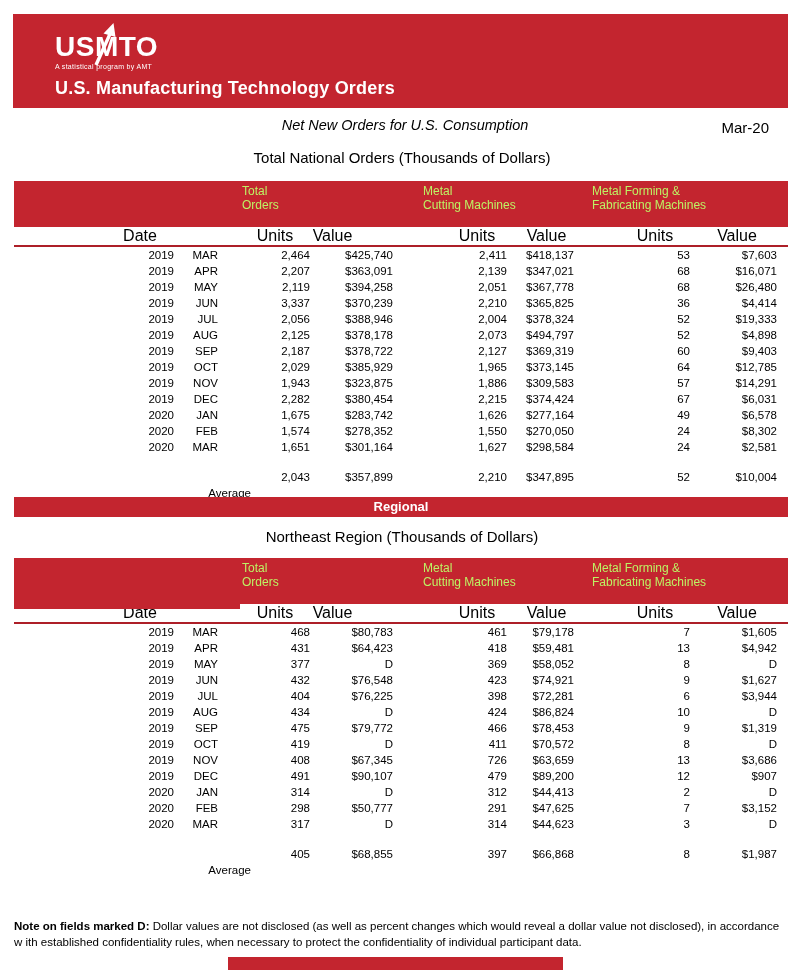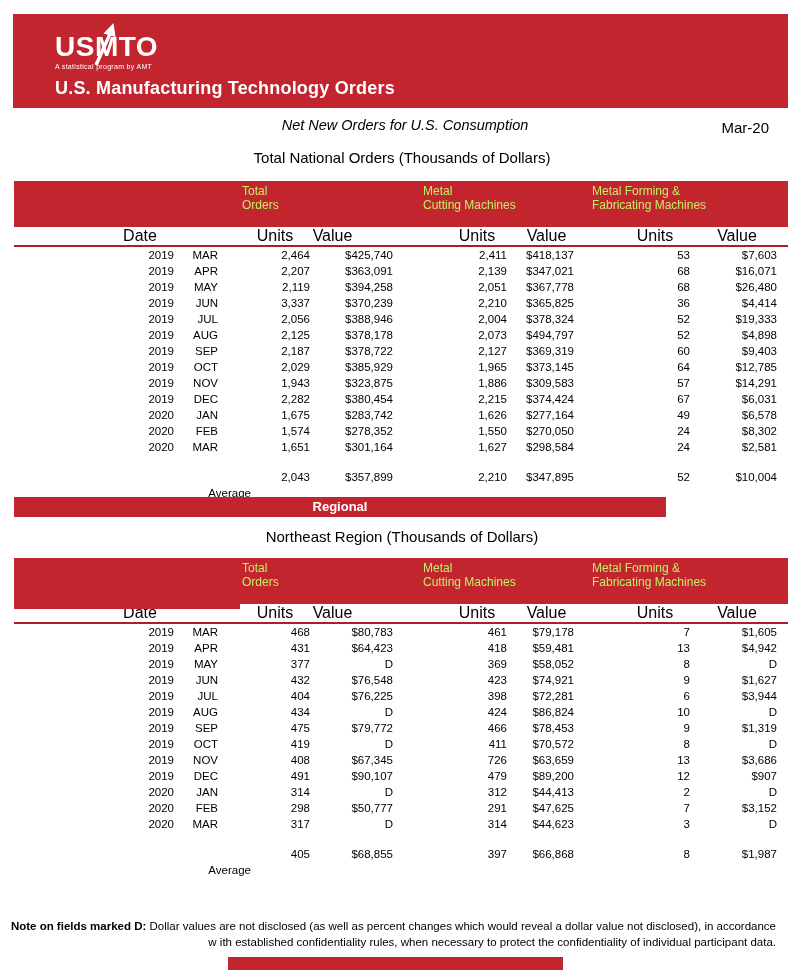"Regional" .regional-band { width: 652px -> 774px }
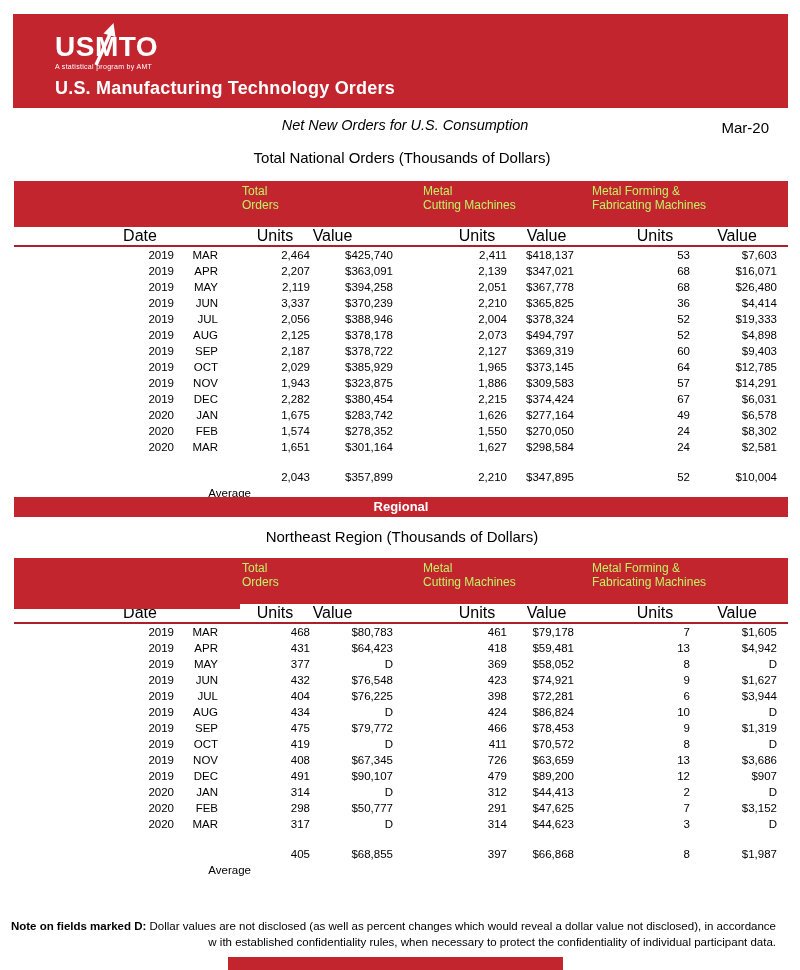"Note on fields marked D:" .note { left: 4px -> 14px; text-align: right -> none }
